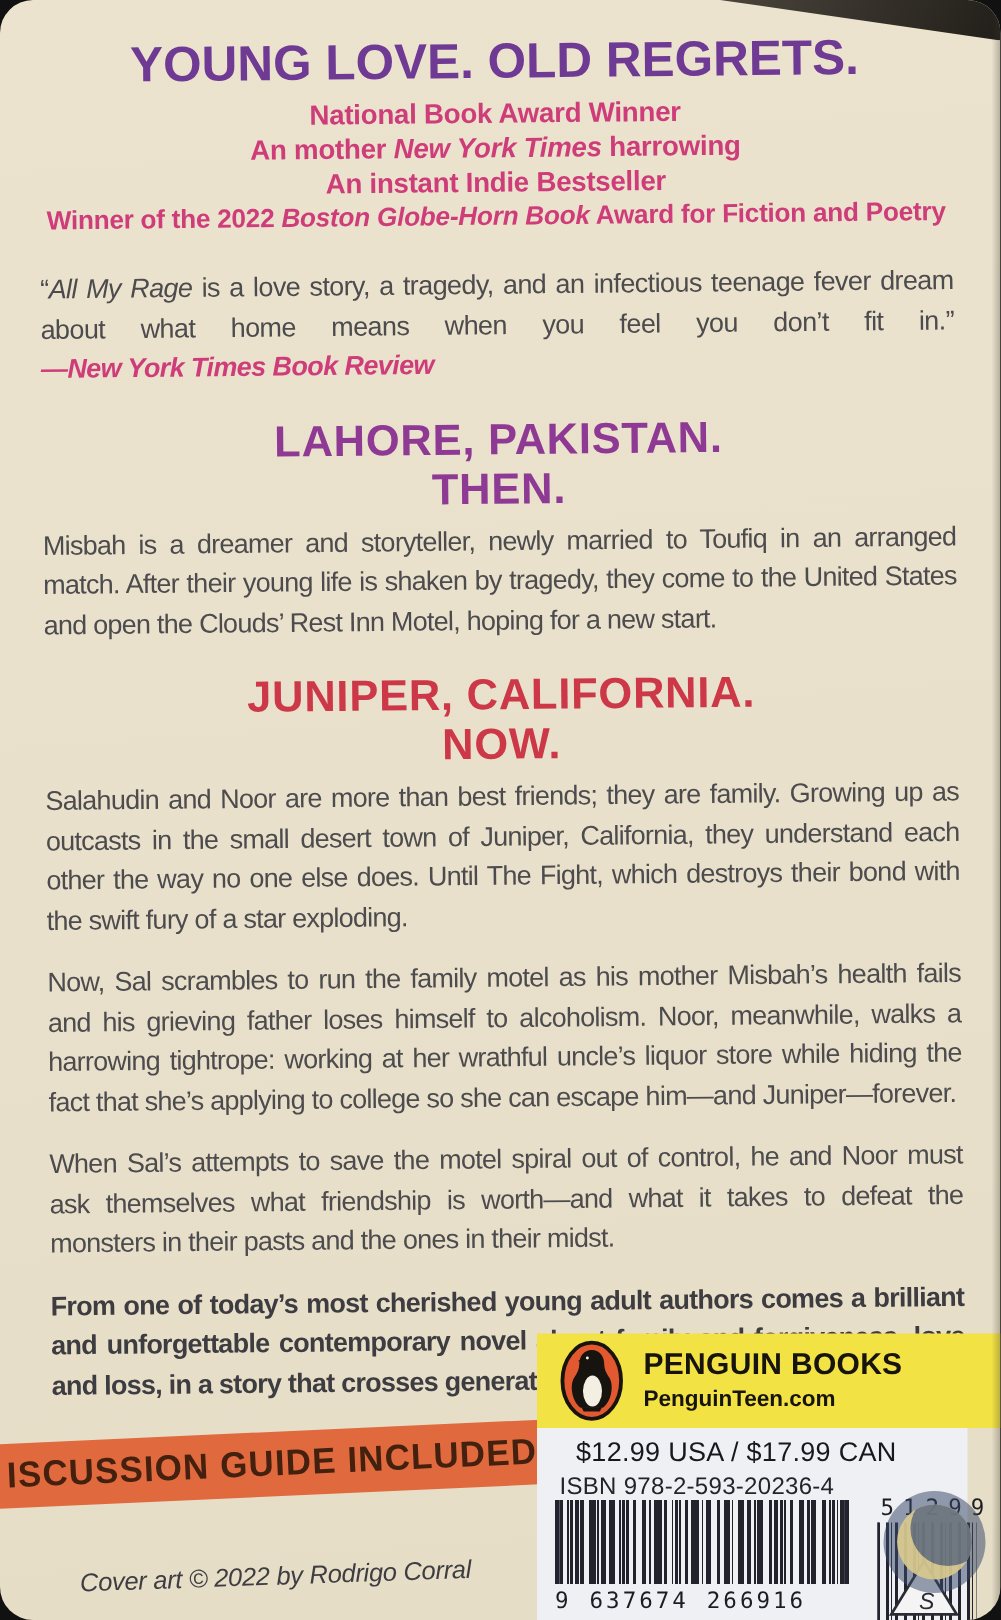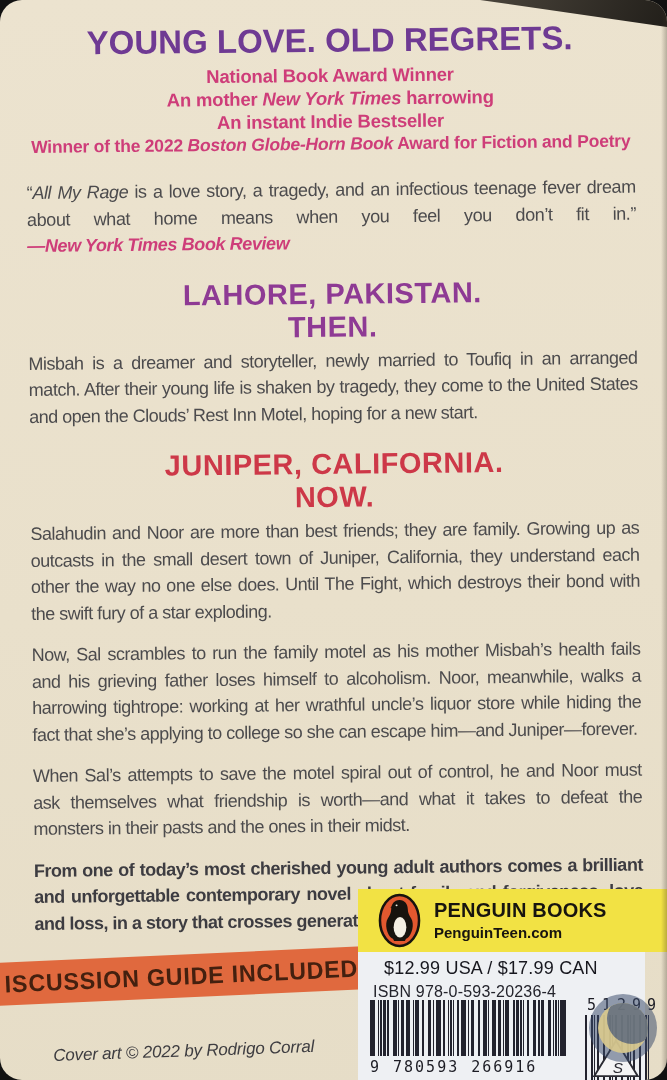"PENGUIN BOOKS" .pub-band { padding-left: 20px -> 15px }
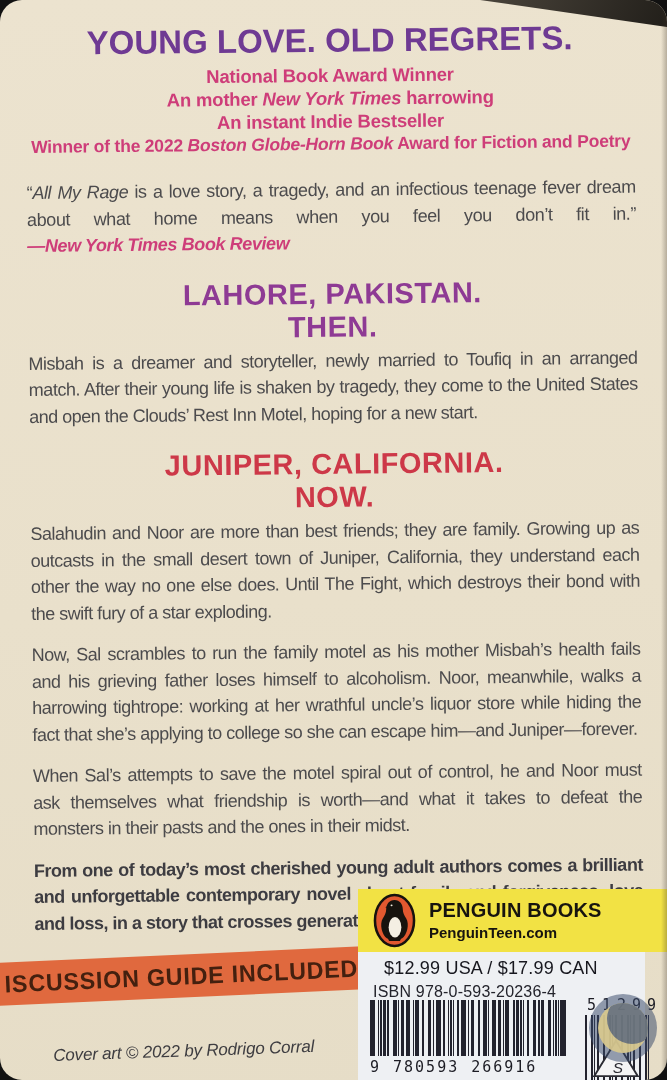"ISBN 978-0-593-20236-4" div.isbn { text: 978-0-593-20236-4 -> 978-2-593-20236-4 }
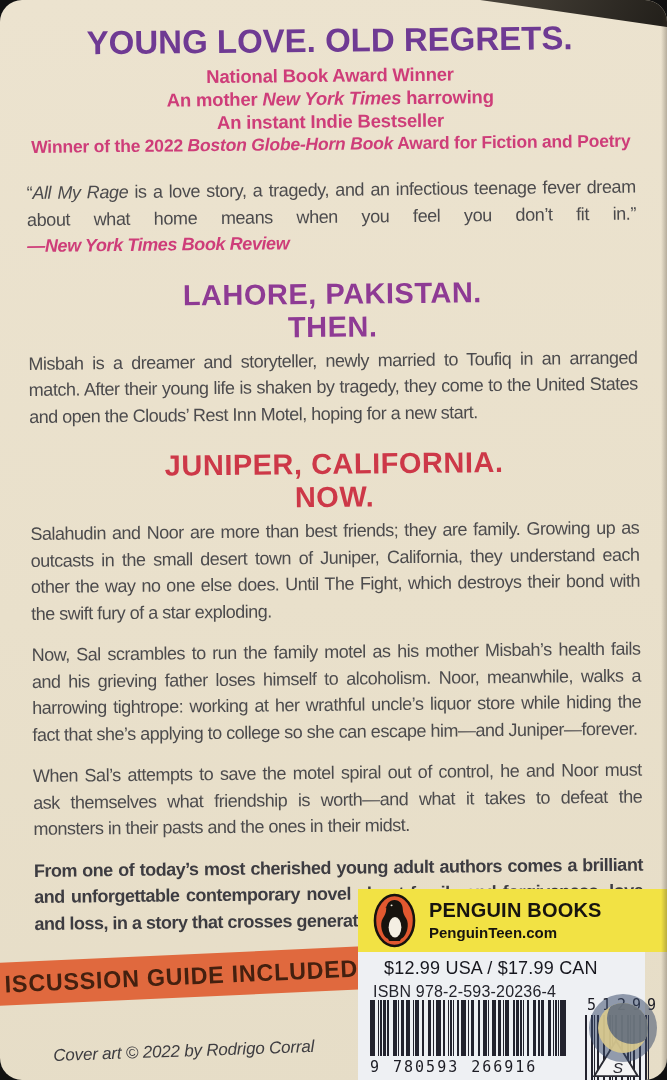"780593" span { text: 780593 -> 637674 }
